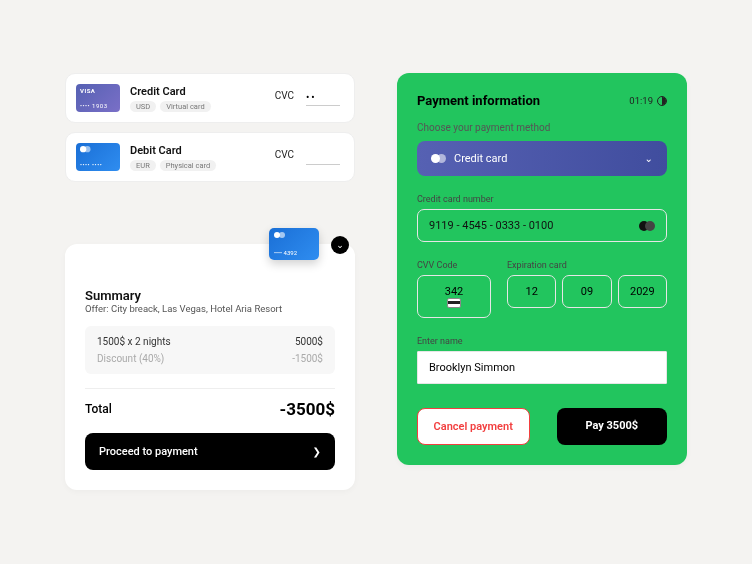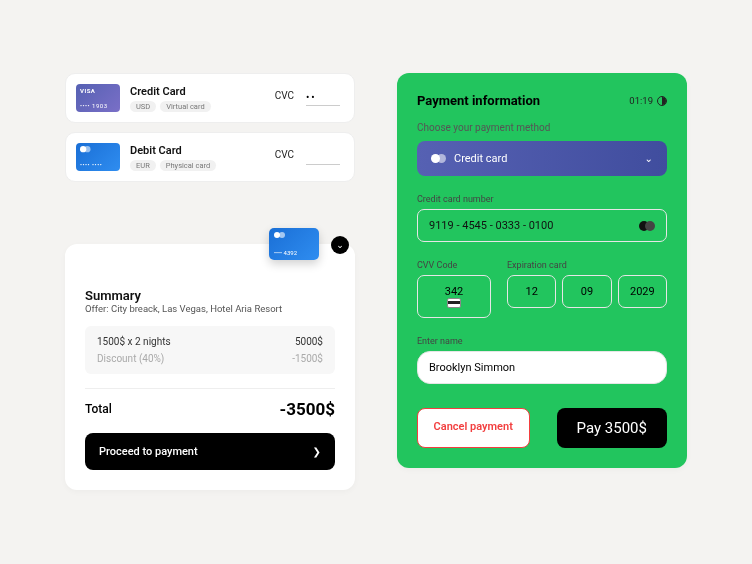"Brooklyn Simmon" .name-input { border-radius: 13px -> 1px }
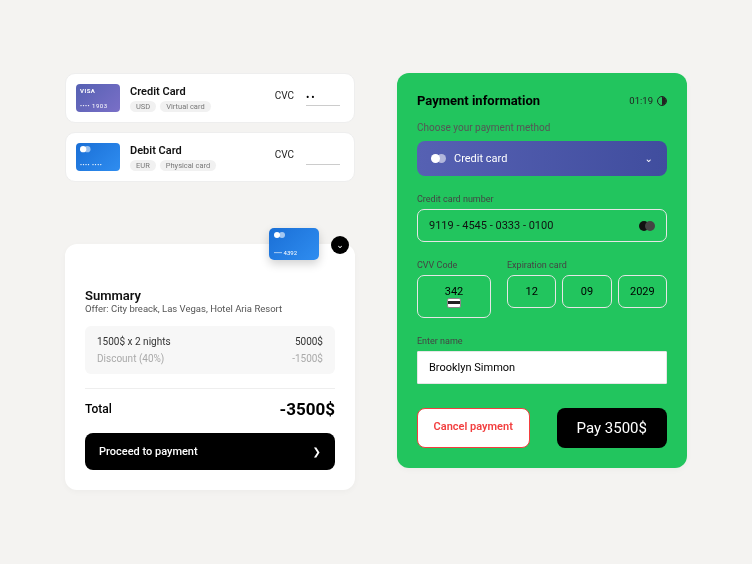"Pay 3500$" .btn-pay { font-size: 15px -> 11px; font-weight: 400 -> 700 }
